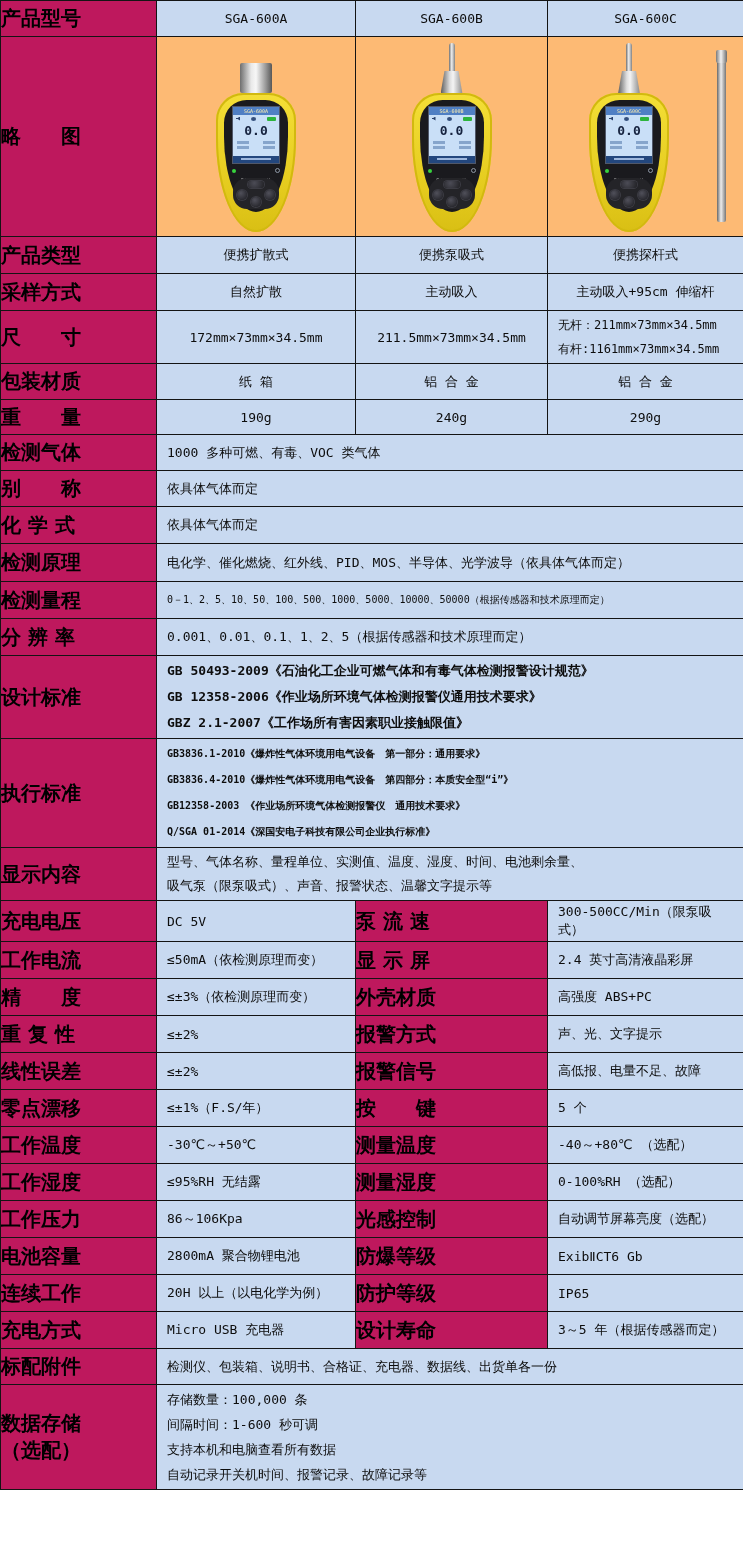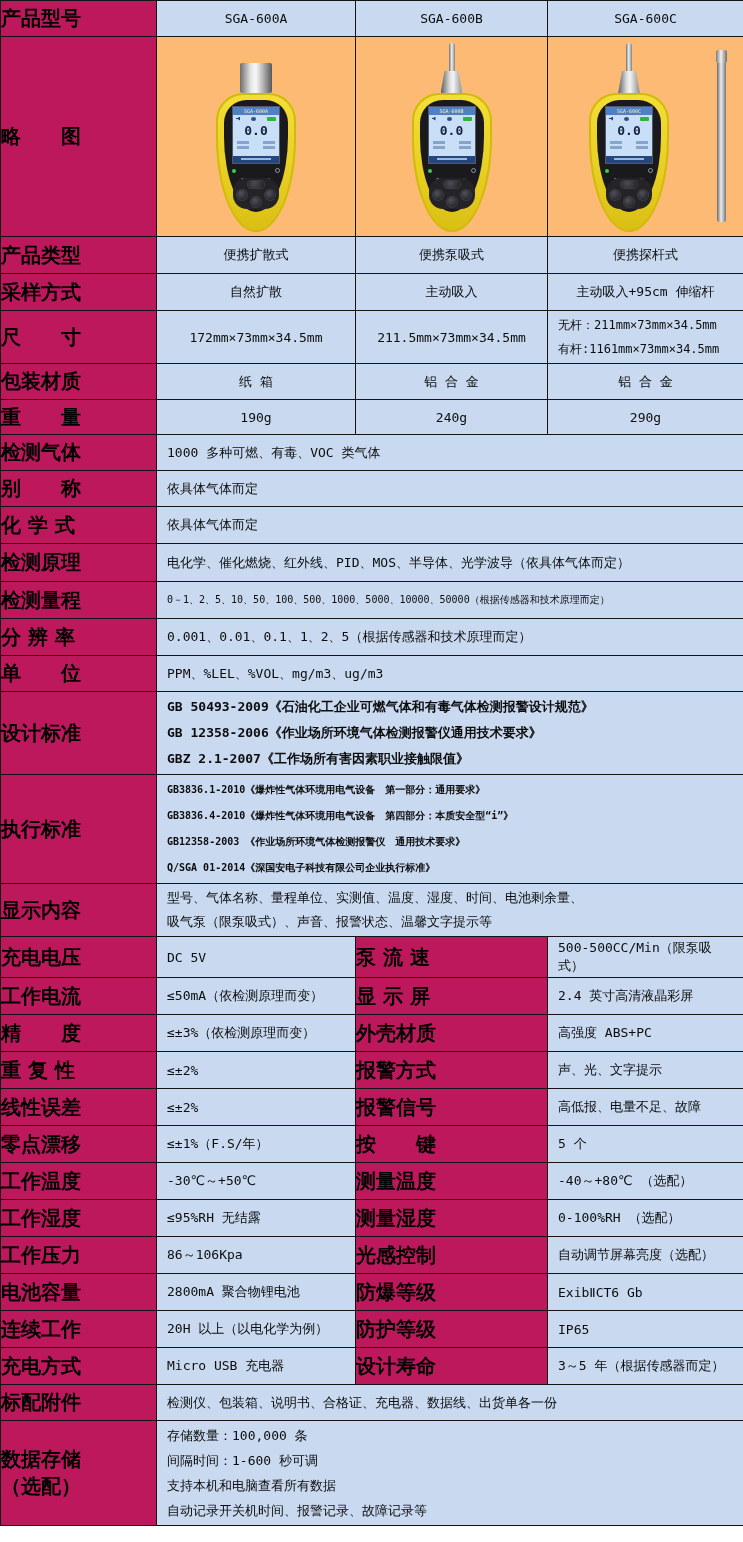"单 位" tr { html: <tr> <th>单 位</th> <td>PPM、%LEL、%VOL、mg/m3、ug/m3</td> </tr> -> none }
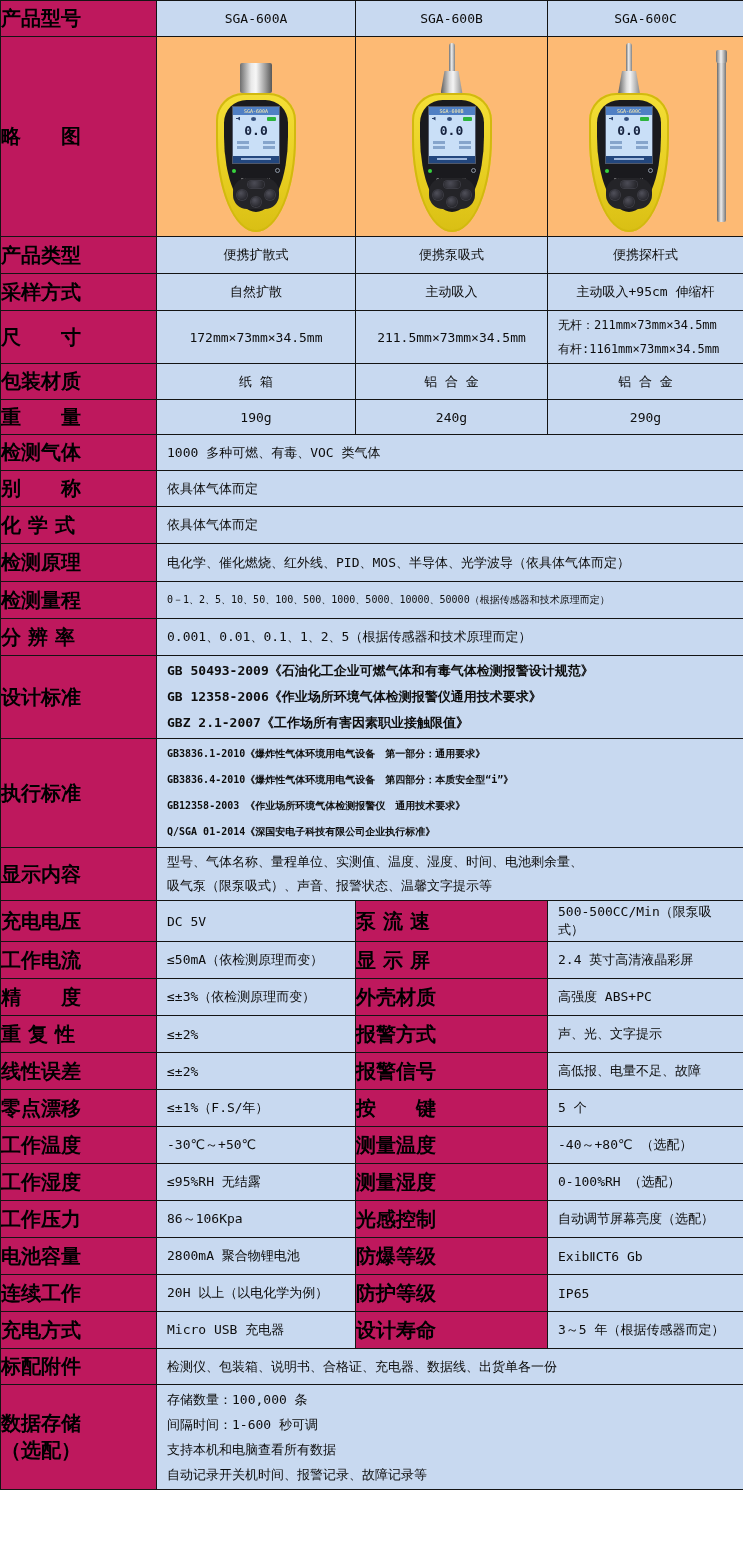"500-500CC/Min（限泵吸式）" td.val { text: 500-500CC/Min -> 300-500CC/Min }
